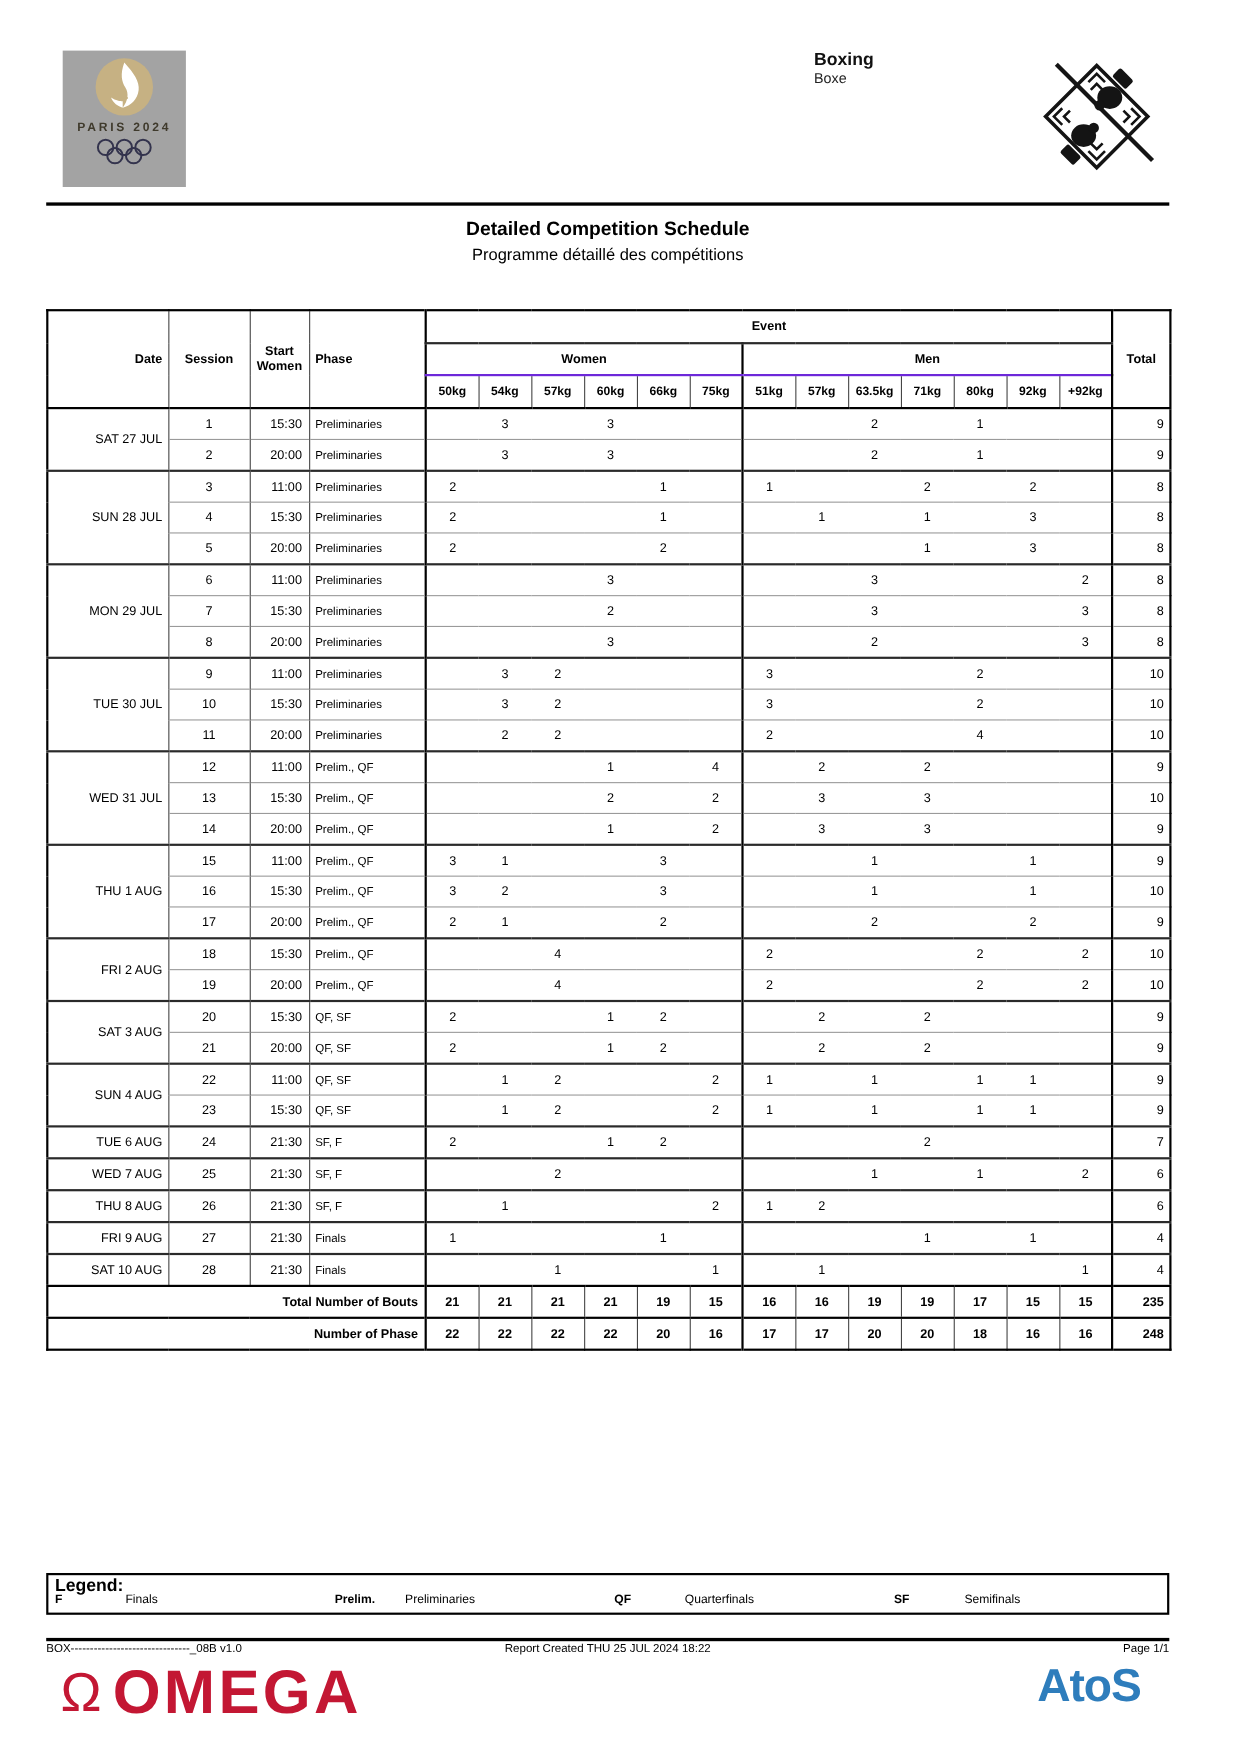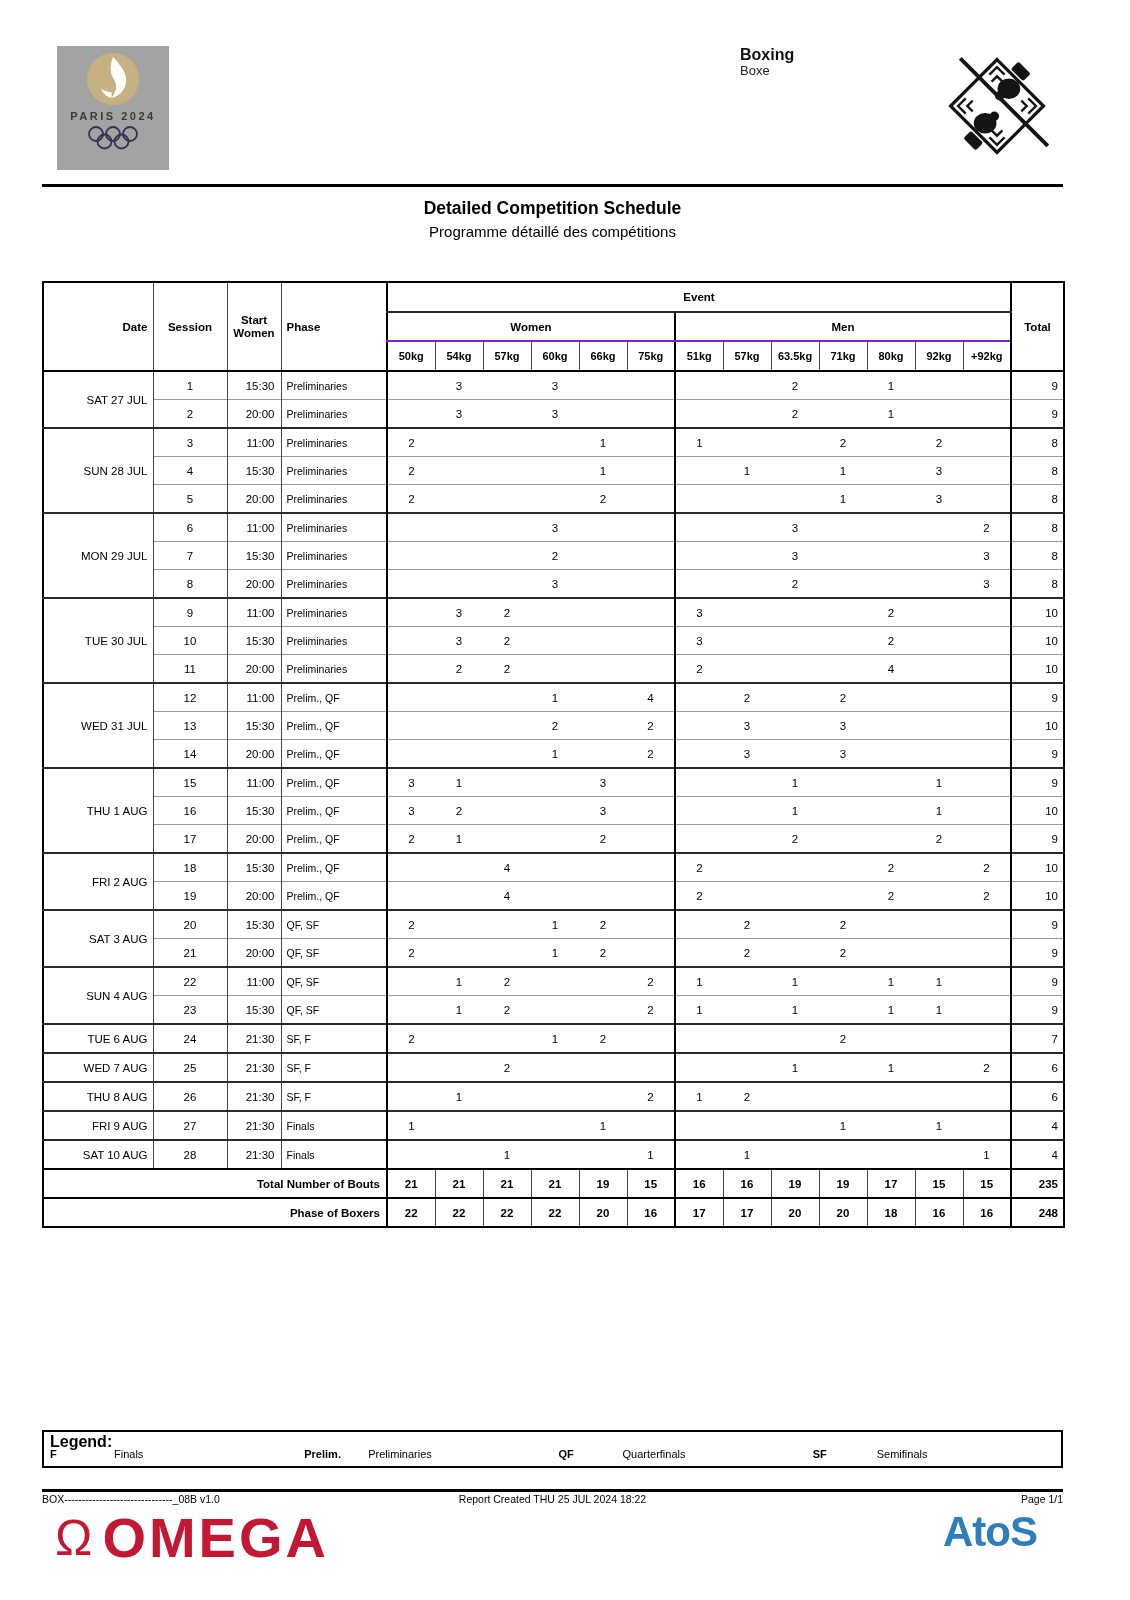"Phase of Boxers" td.summary-label { text: Phase of Boxers -> Number of Phase }
